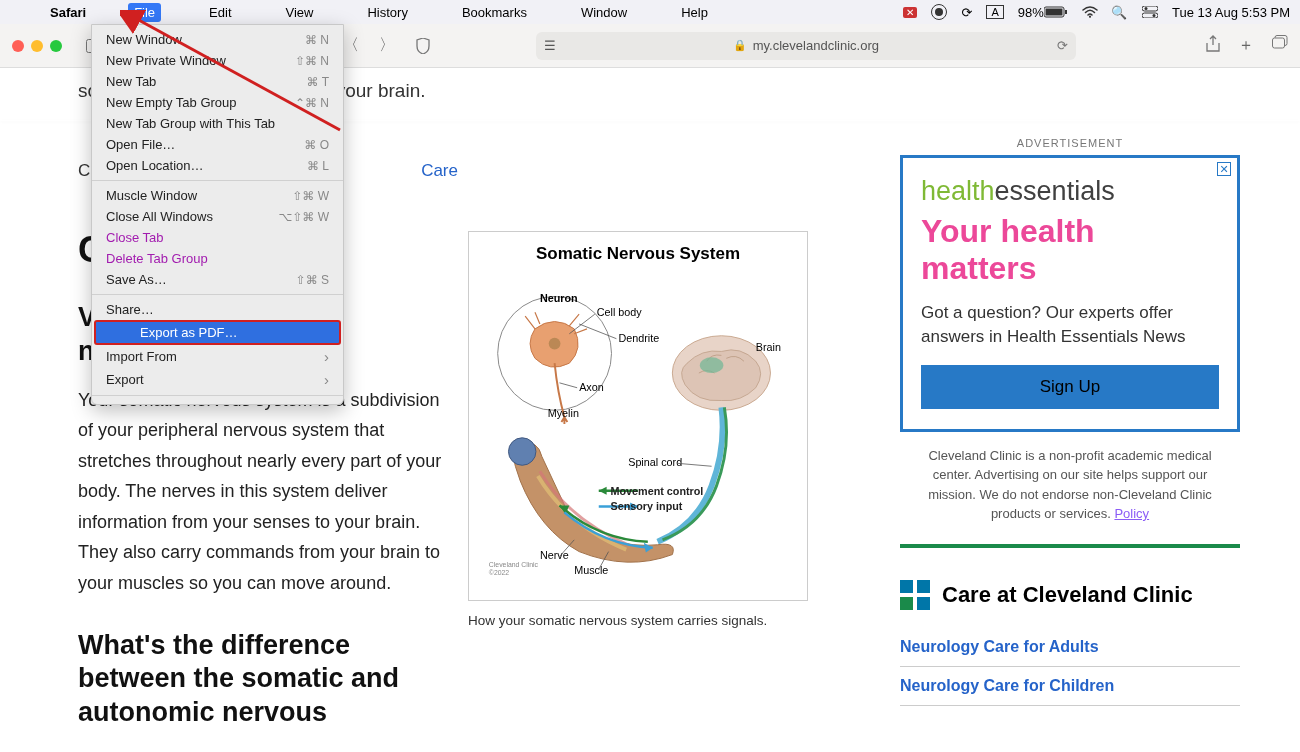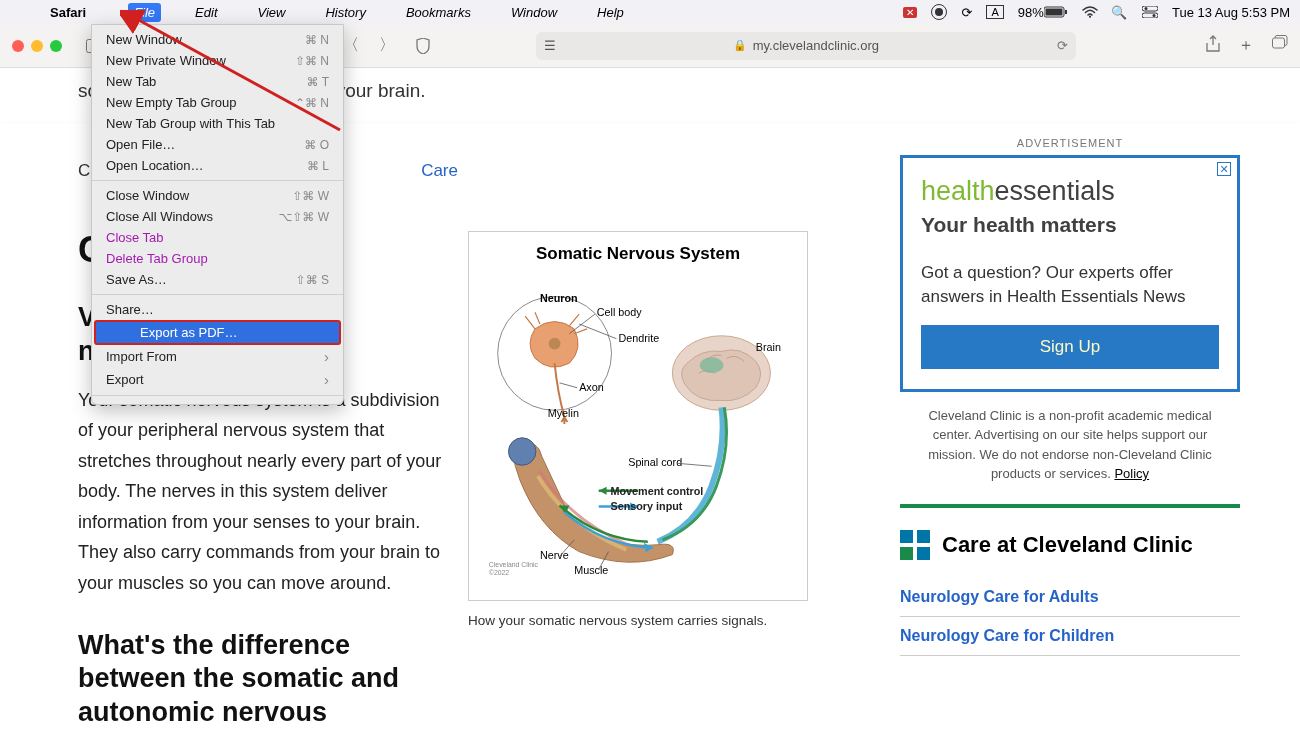"File" .menubar .mitem { font-style: italic -> none; margin-right: none -> 14px }
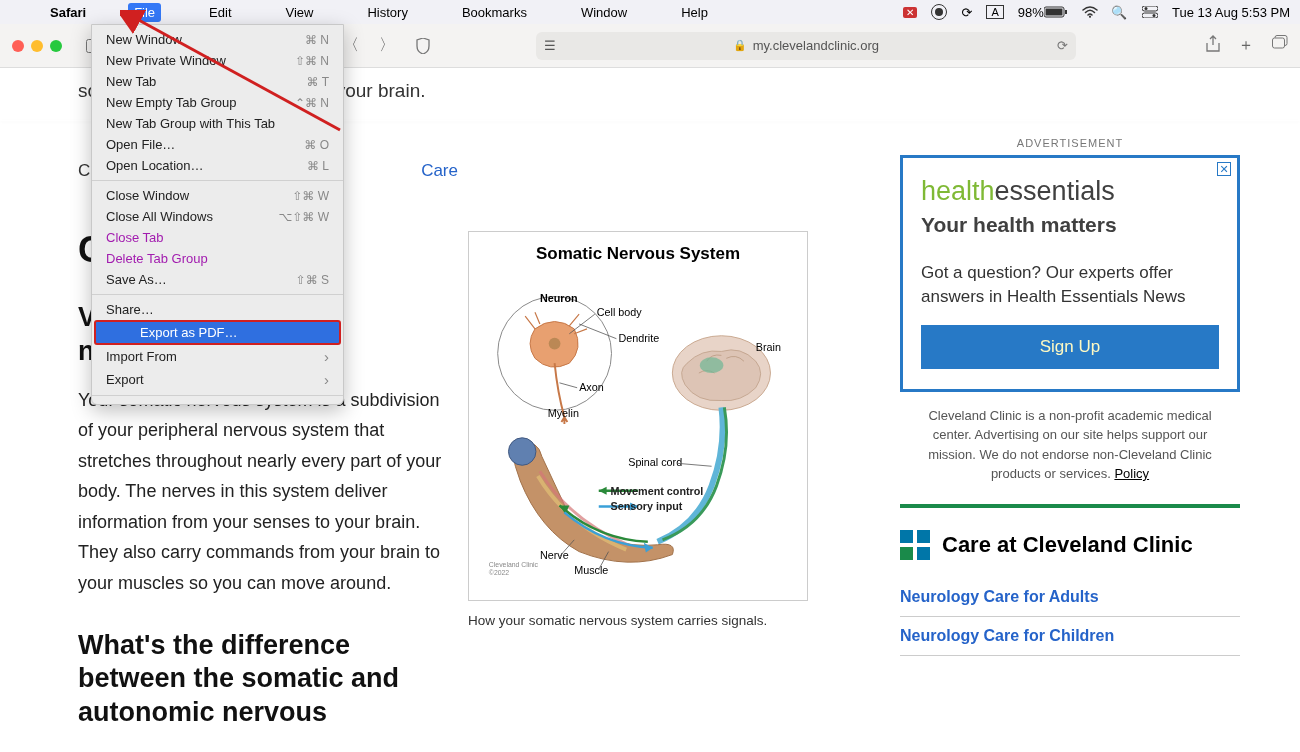"Close Window" span { text: Close -> Muscle }
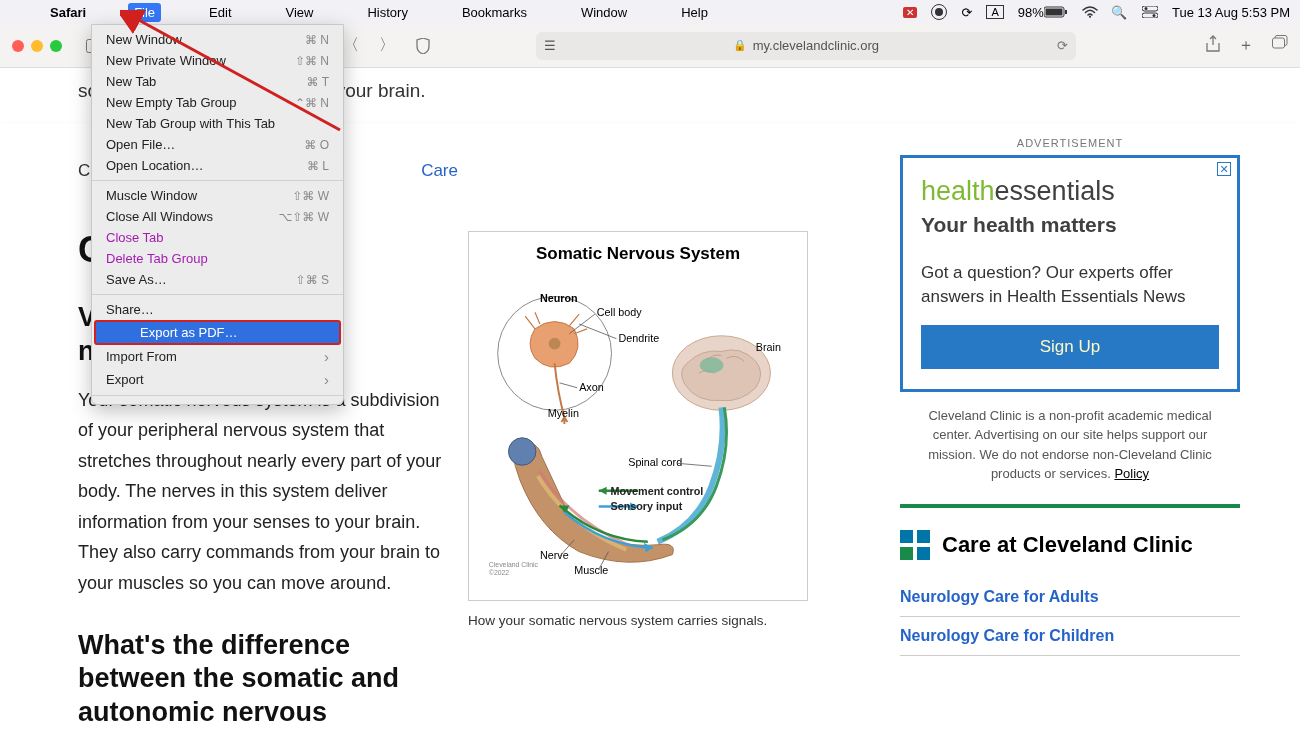"Your health matters" .adbox h3 { color: #404040 -> #ec4899; font-size: 21px -> 32px; margin: 6px 0 24px -> 6px 0 14px }
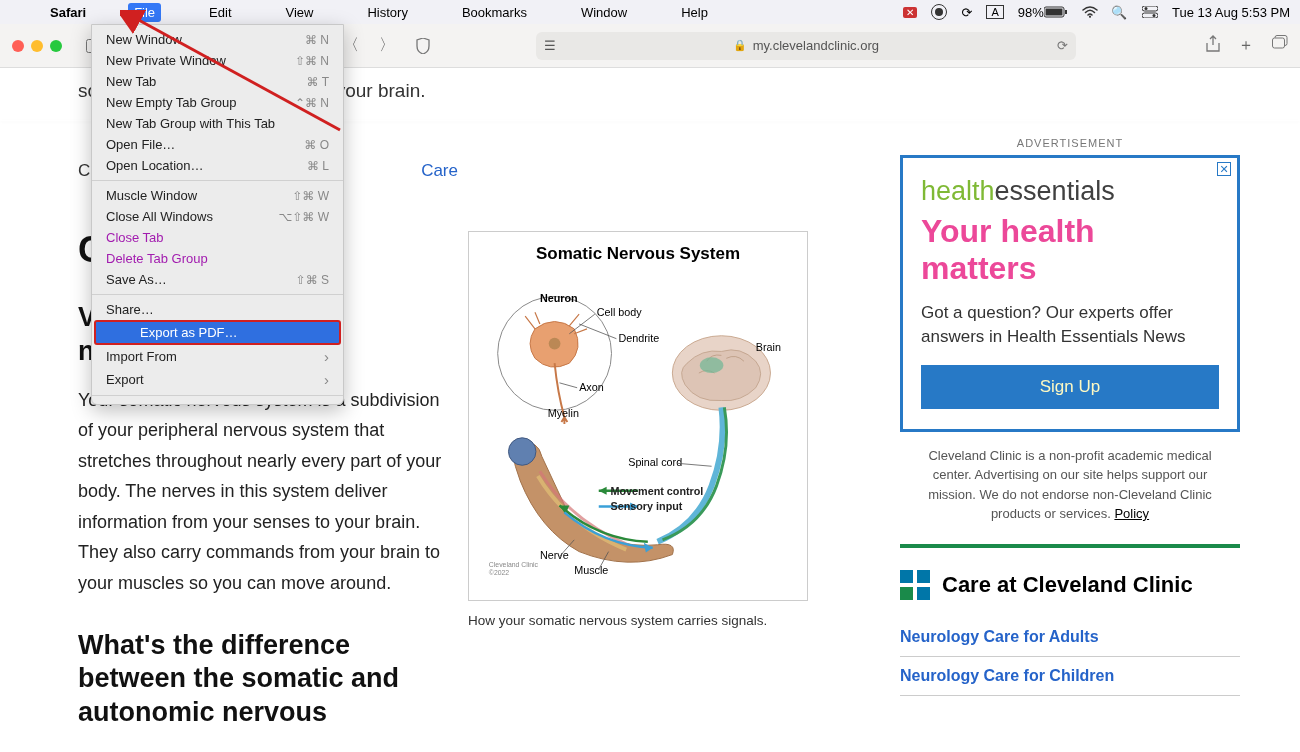"Sign Up" .adbox button { color: #fef9c3 -> #000000 }
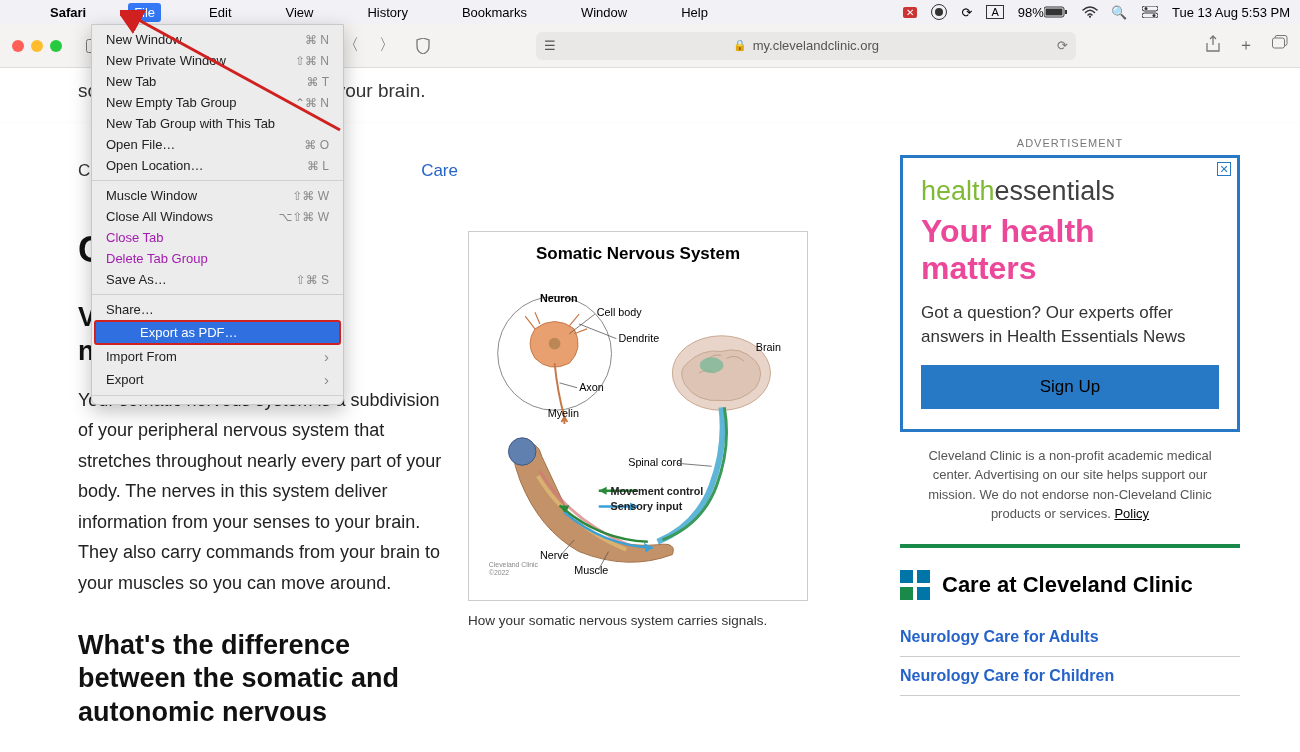"Policy" .disclaimer a { color: #000000 -> #8b5cf6 }
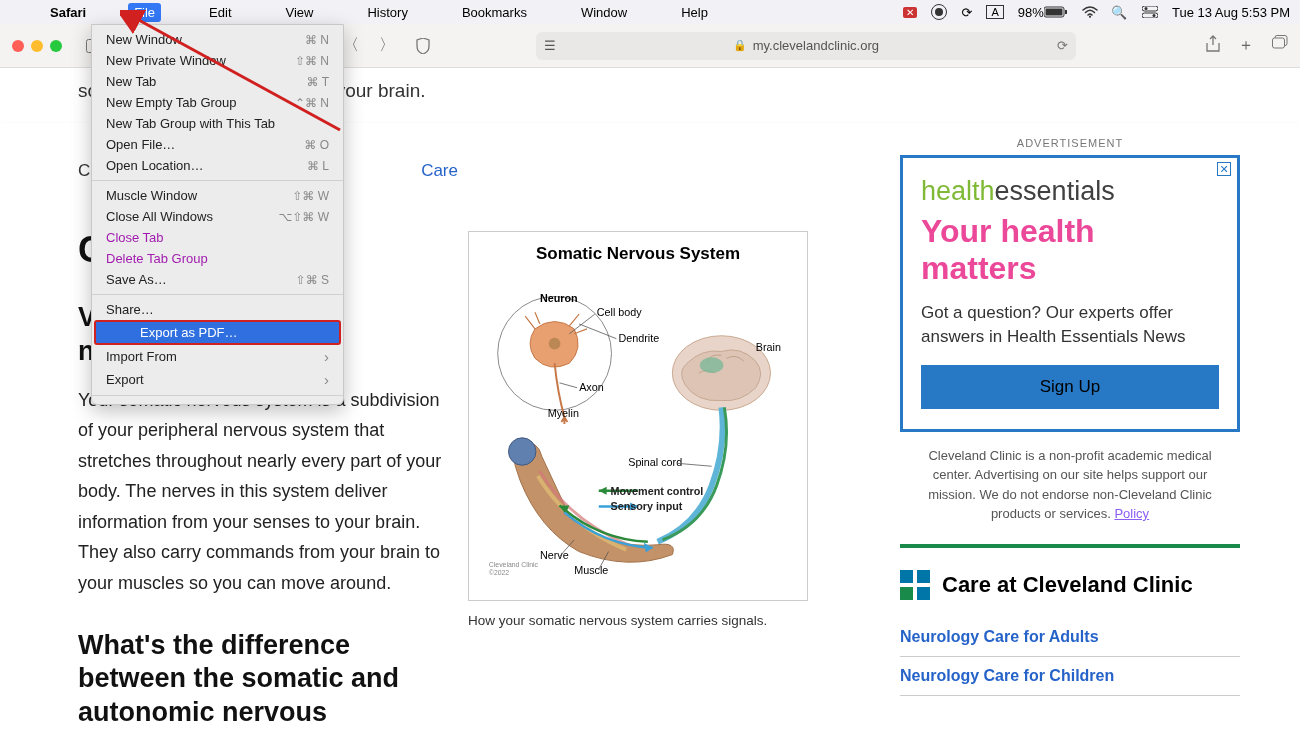"Care at Cleveland Clinic" .care-hdr { padding-top: 22px -> 32px }
